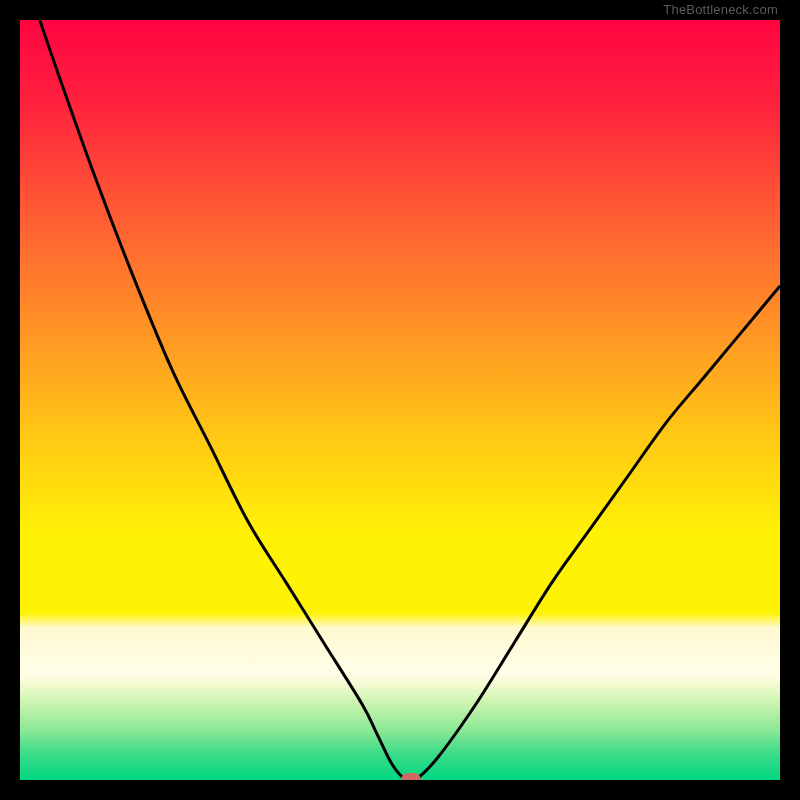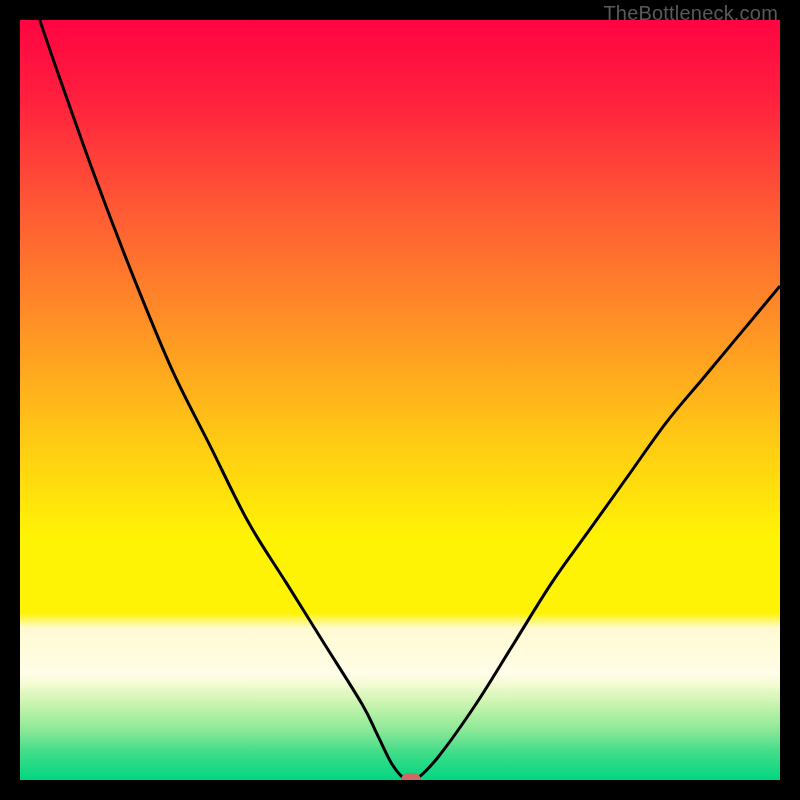"TheBottleneck.com" .watermark { font-size: 20px -> 13px }
